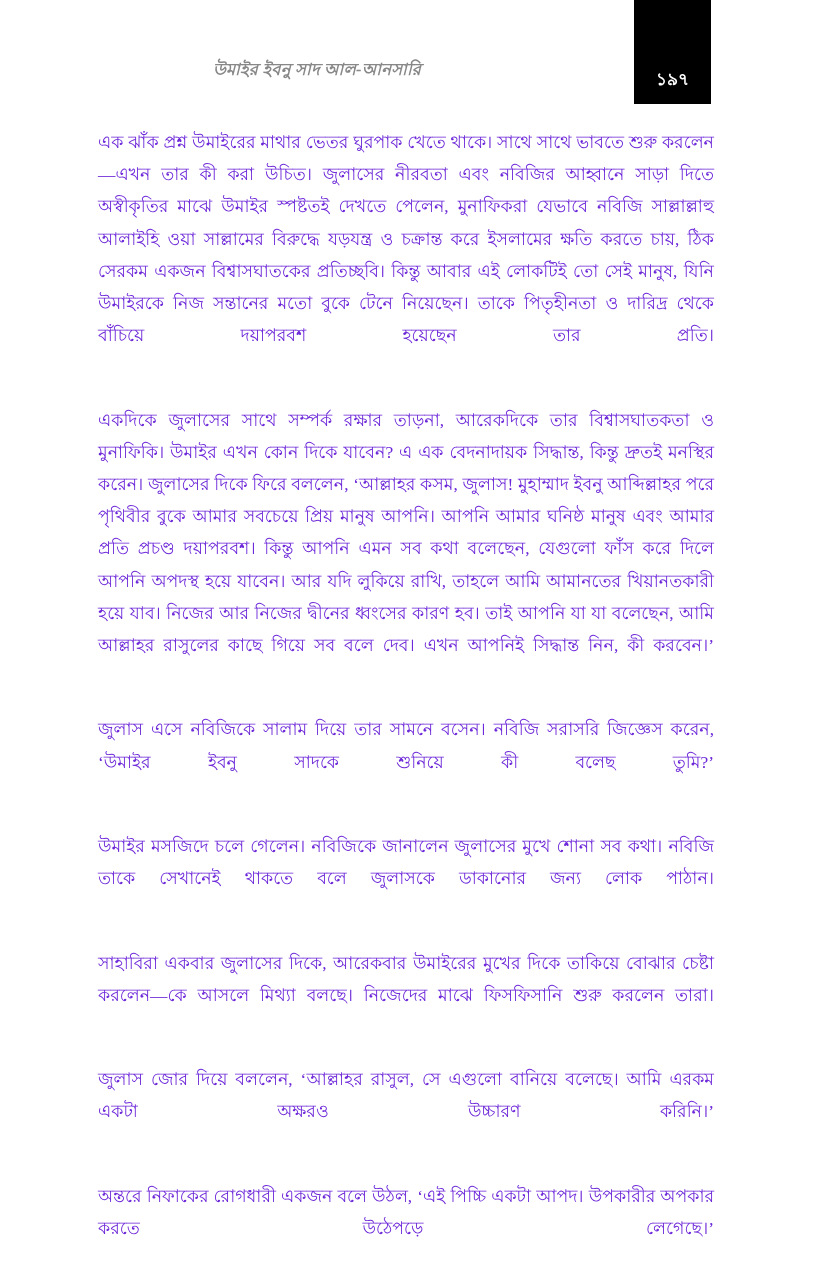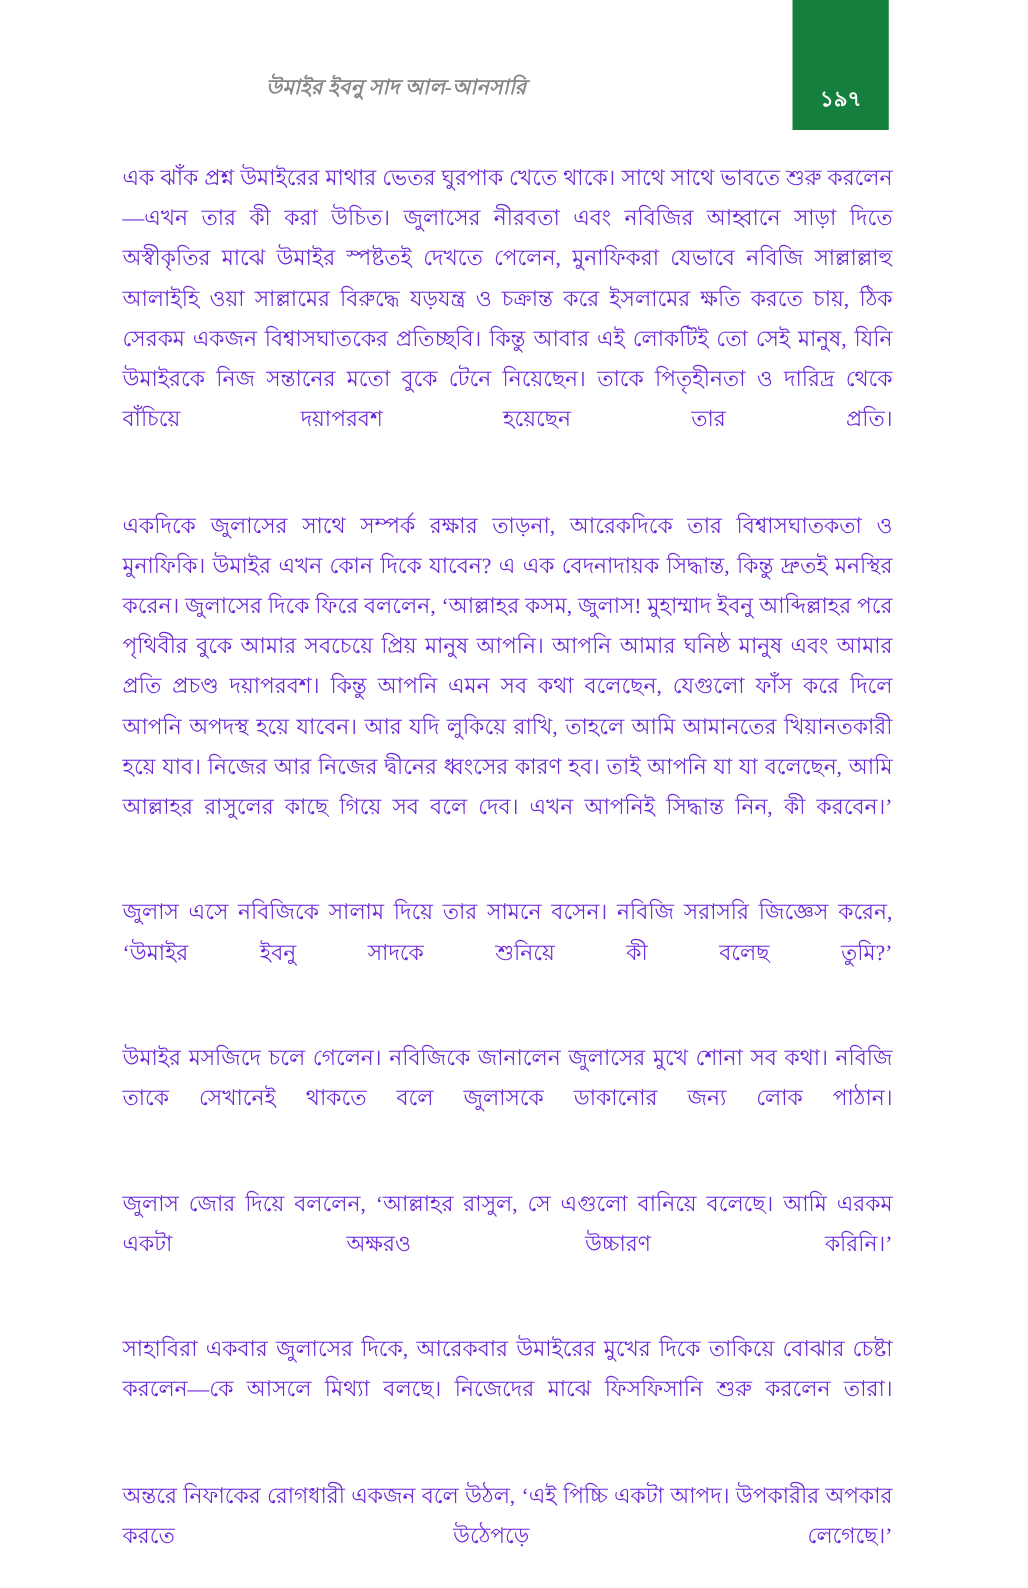"১৯৭" .page-number-block { background: #15803d -> #000000 }
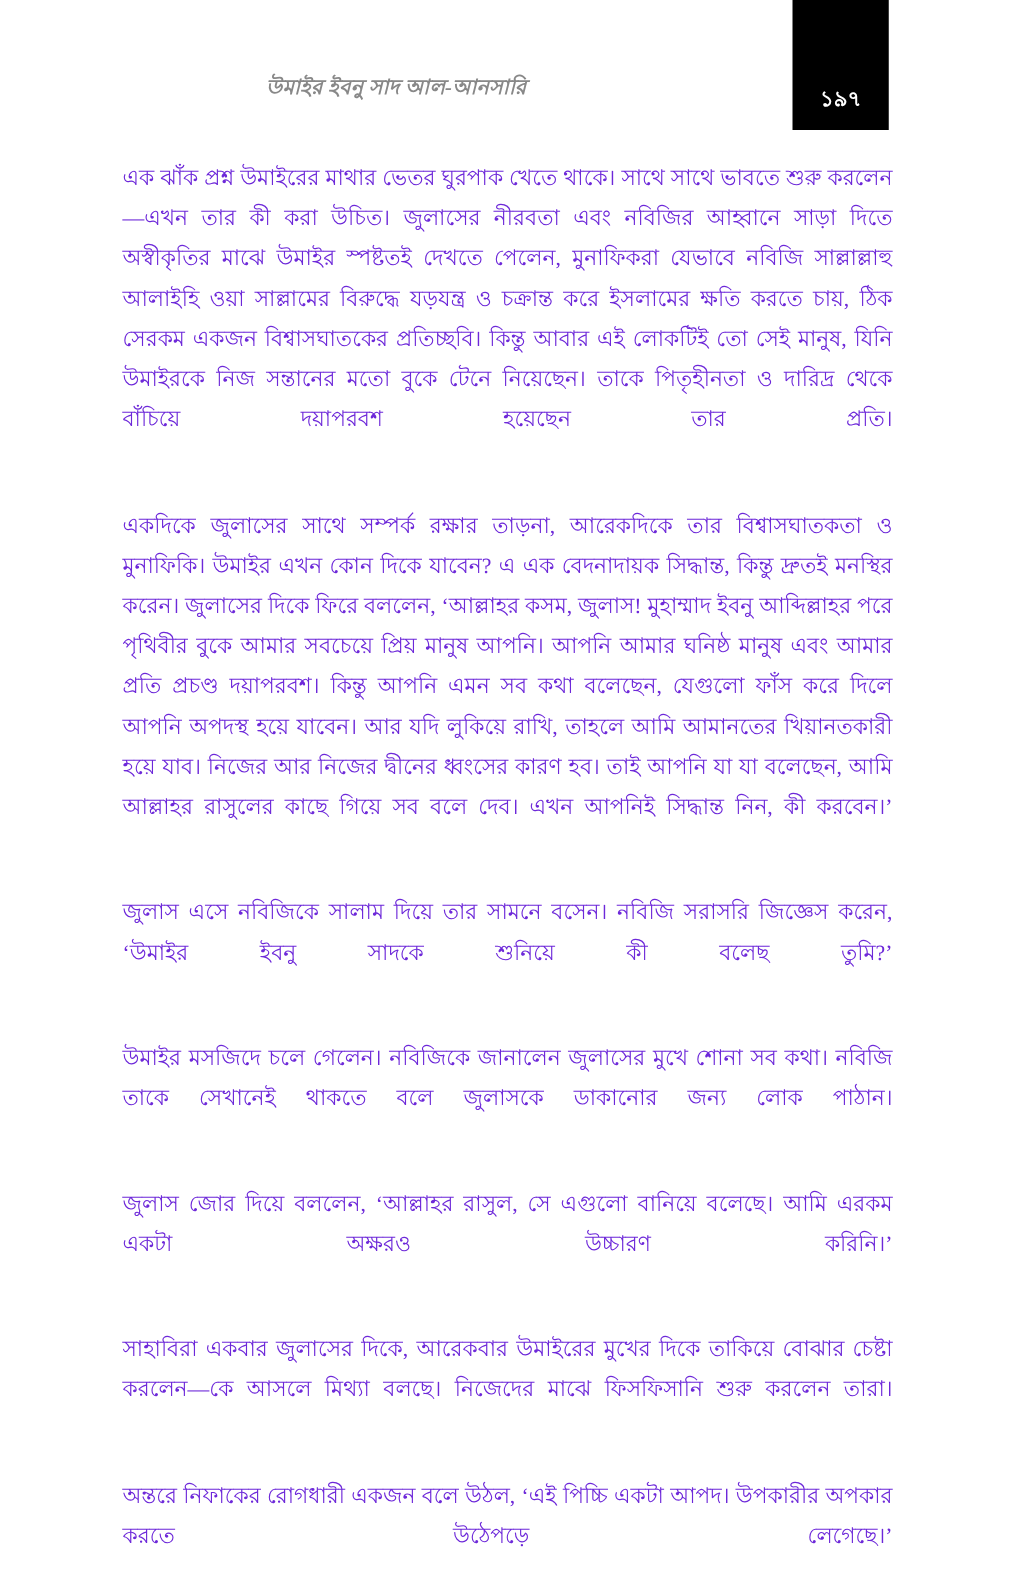"জুলাস জোর দিয়ে বললেন, ‘আল্লাহর" p.body-paragraph { order: before "সাহাবিরা একবার জুলাসের দিকে, আরেকবার" -> after "সাহাবিরা একবার জুলাসের দিকে, আরেকবার" }
